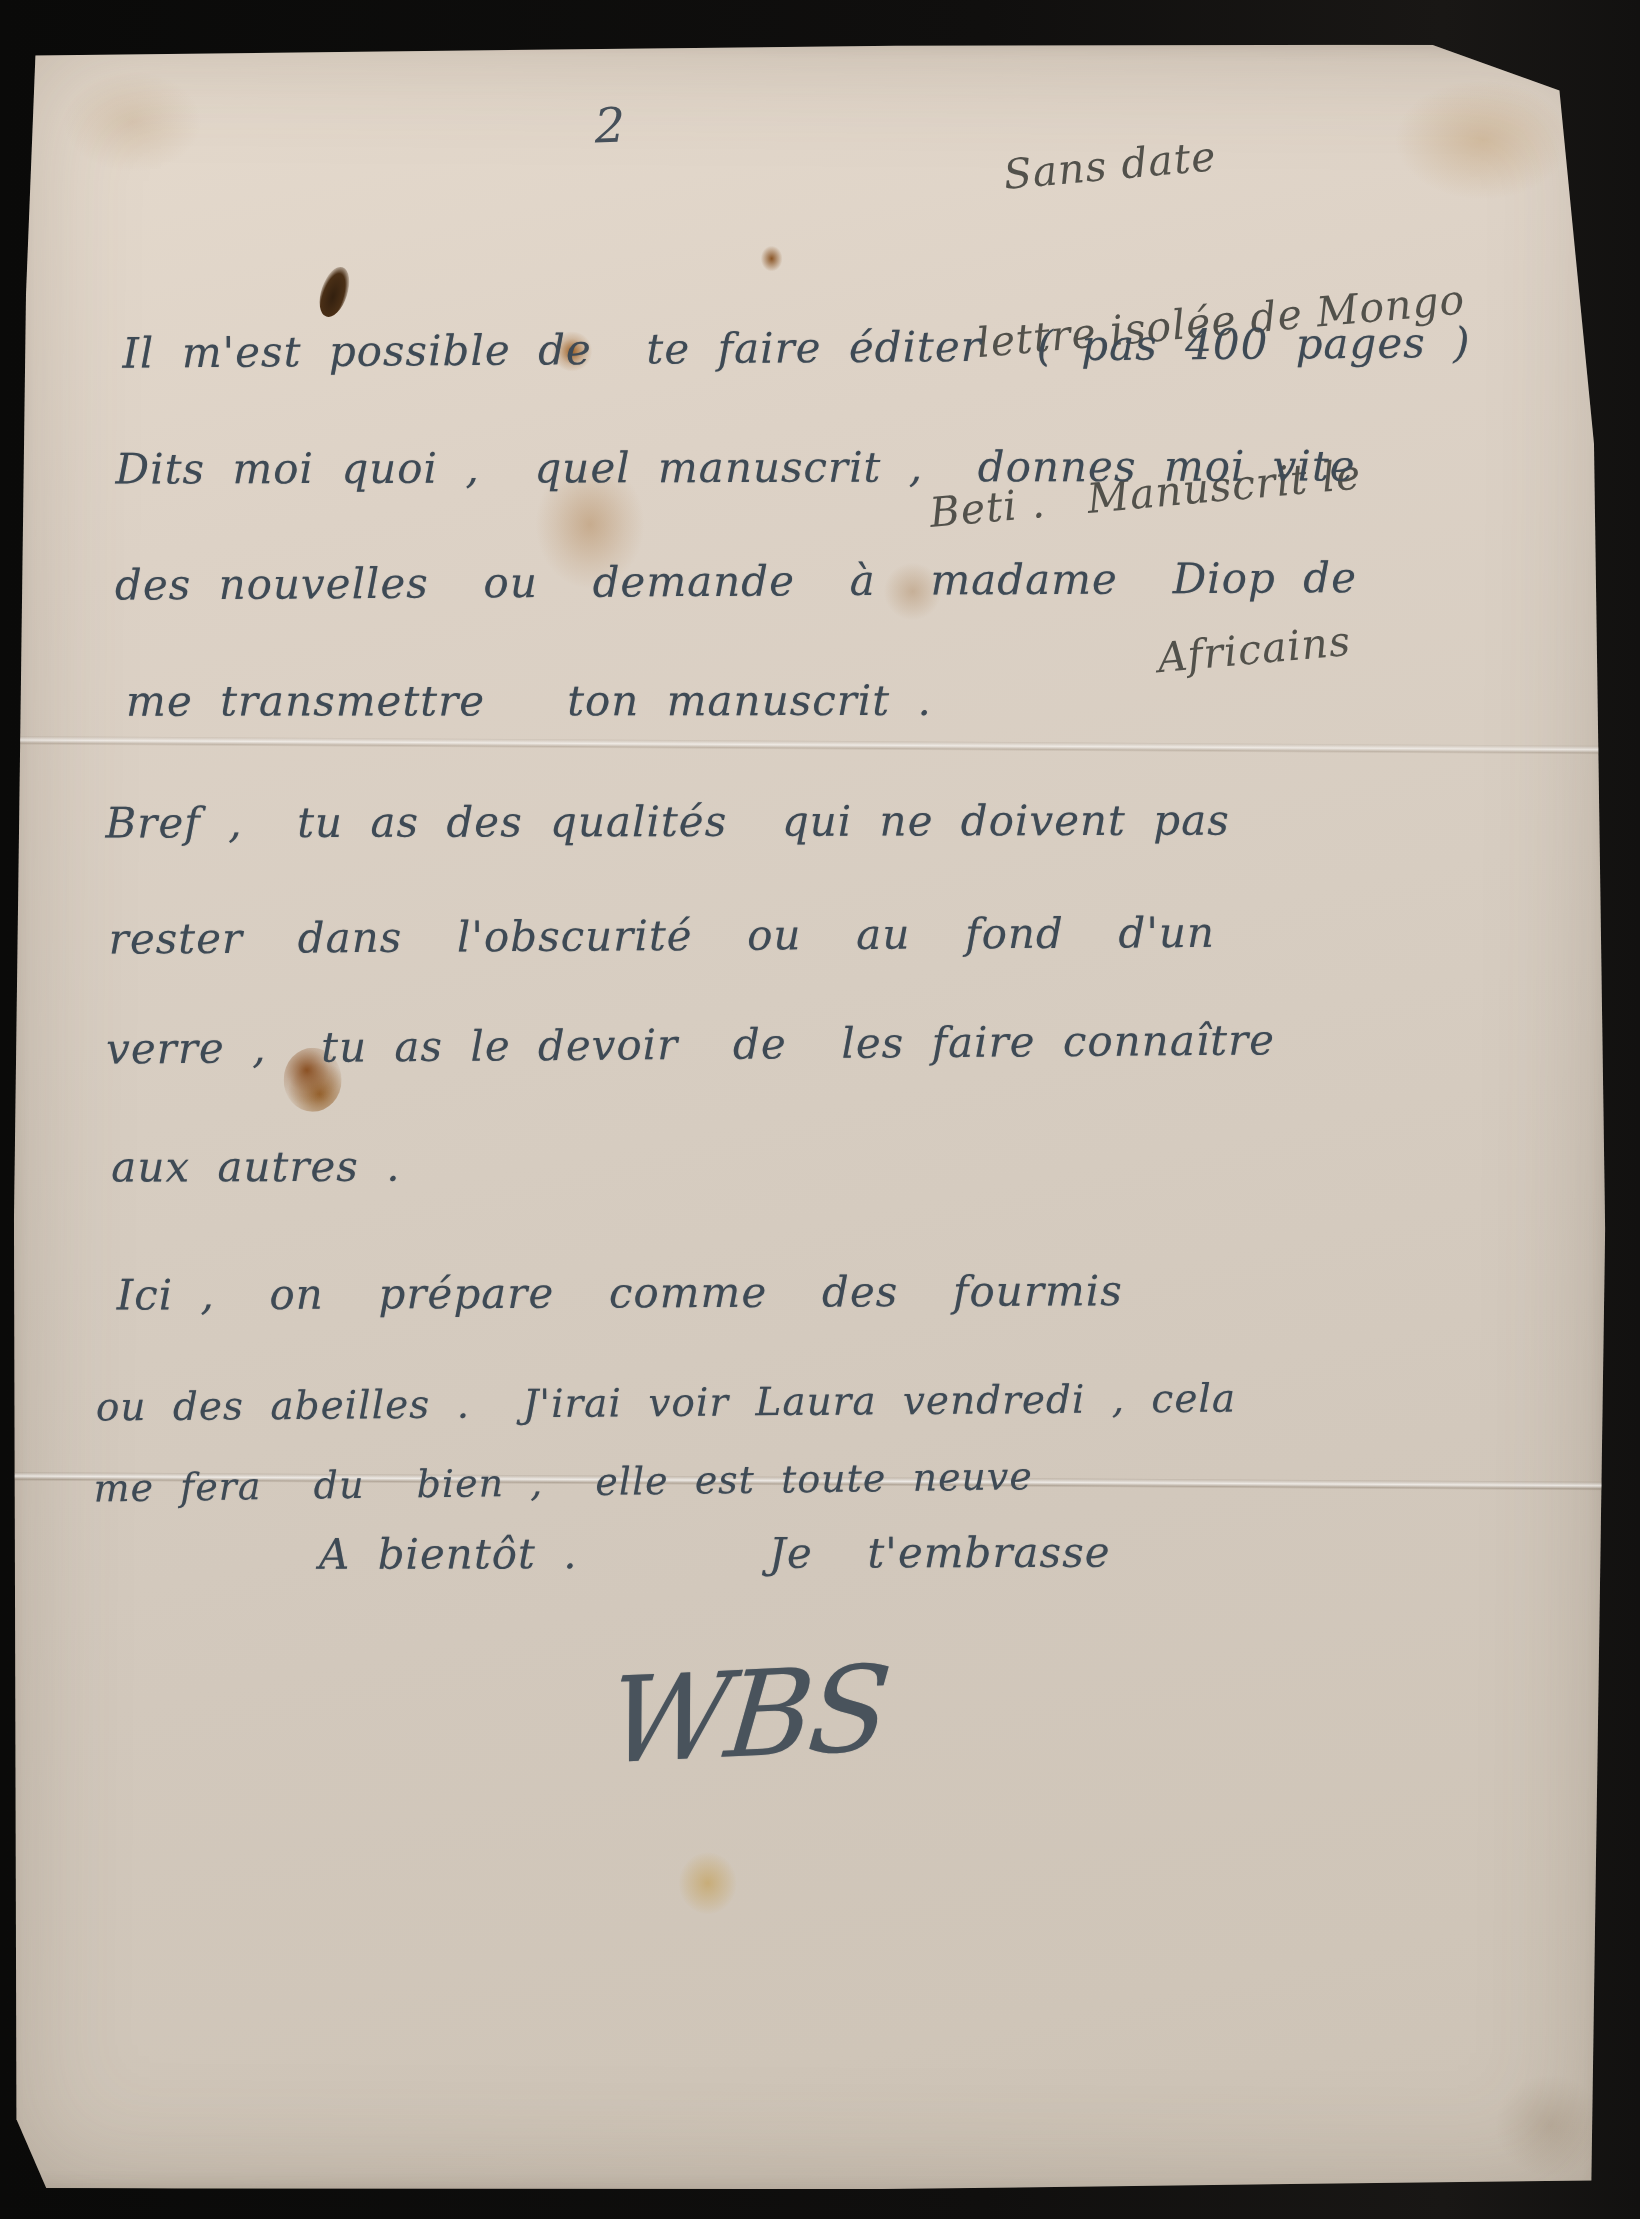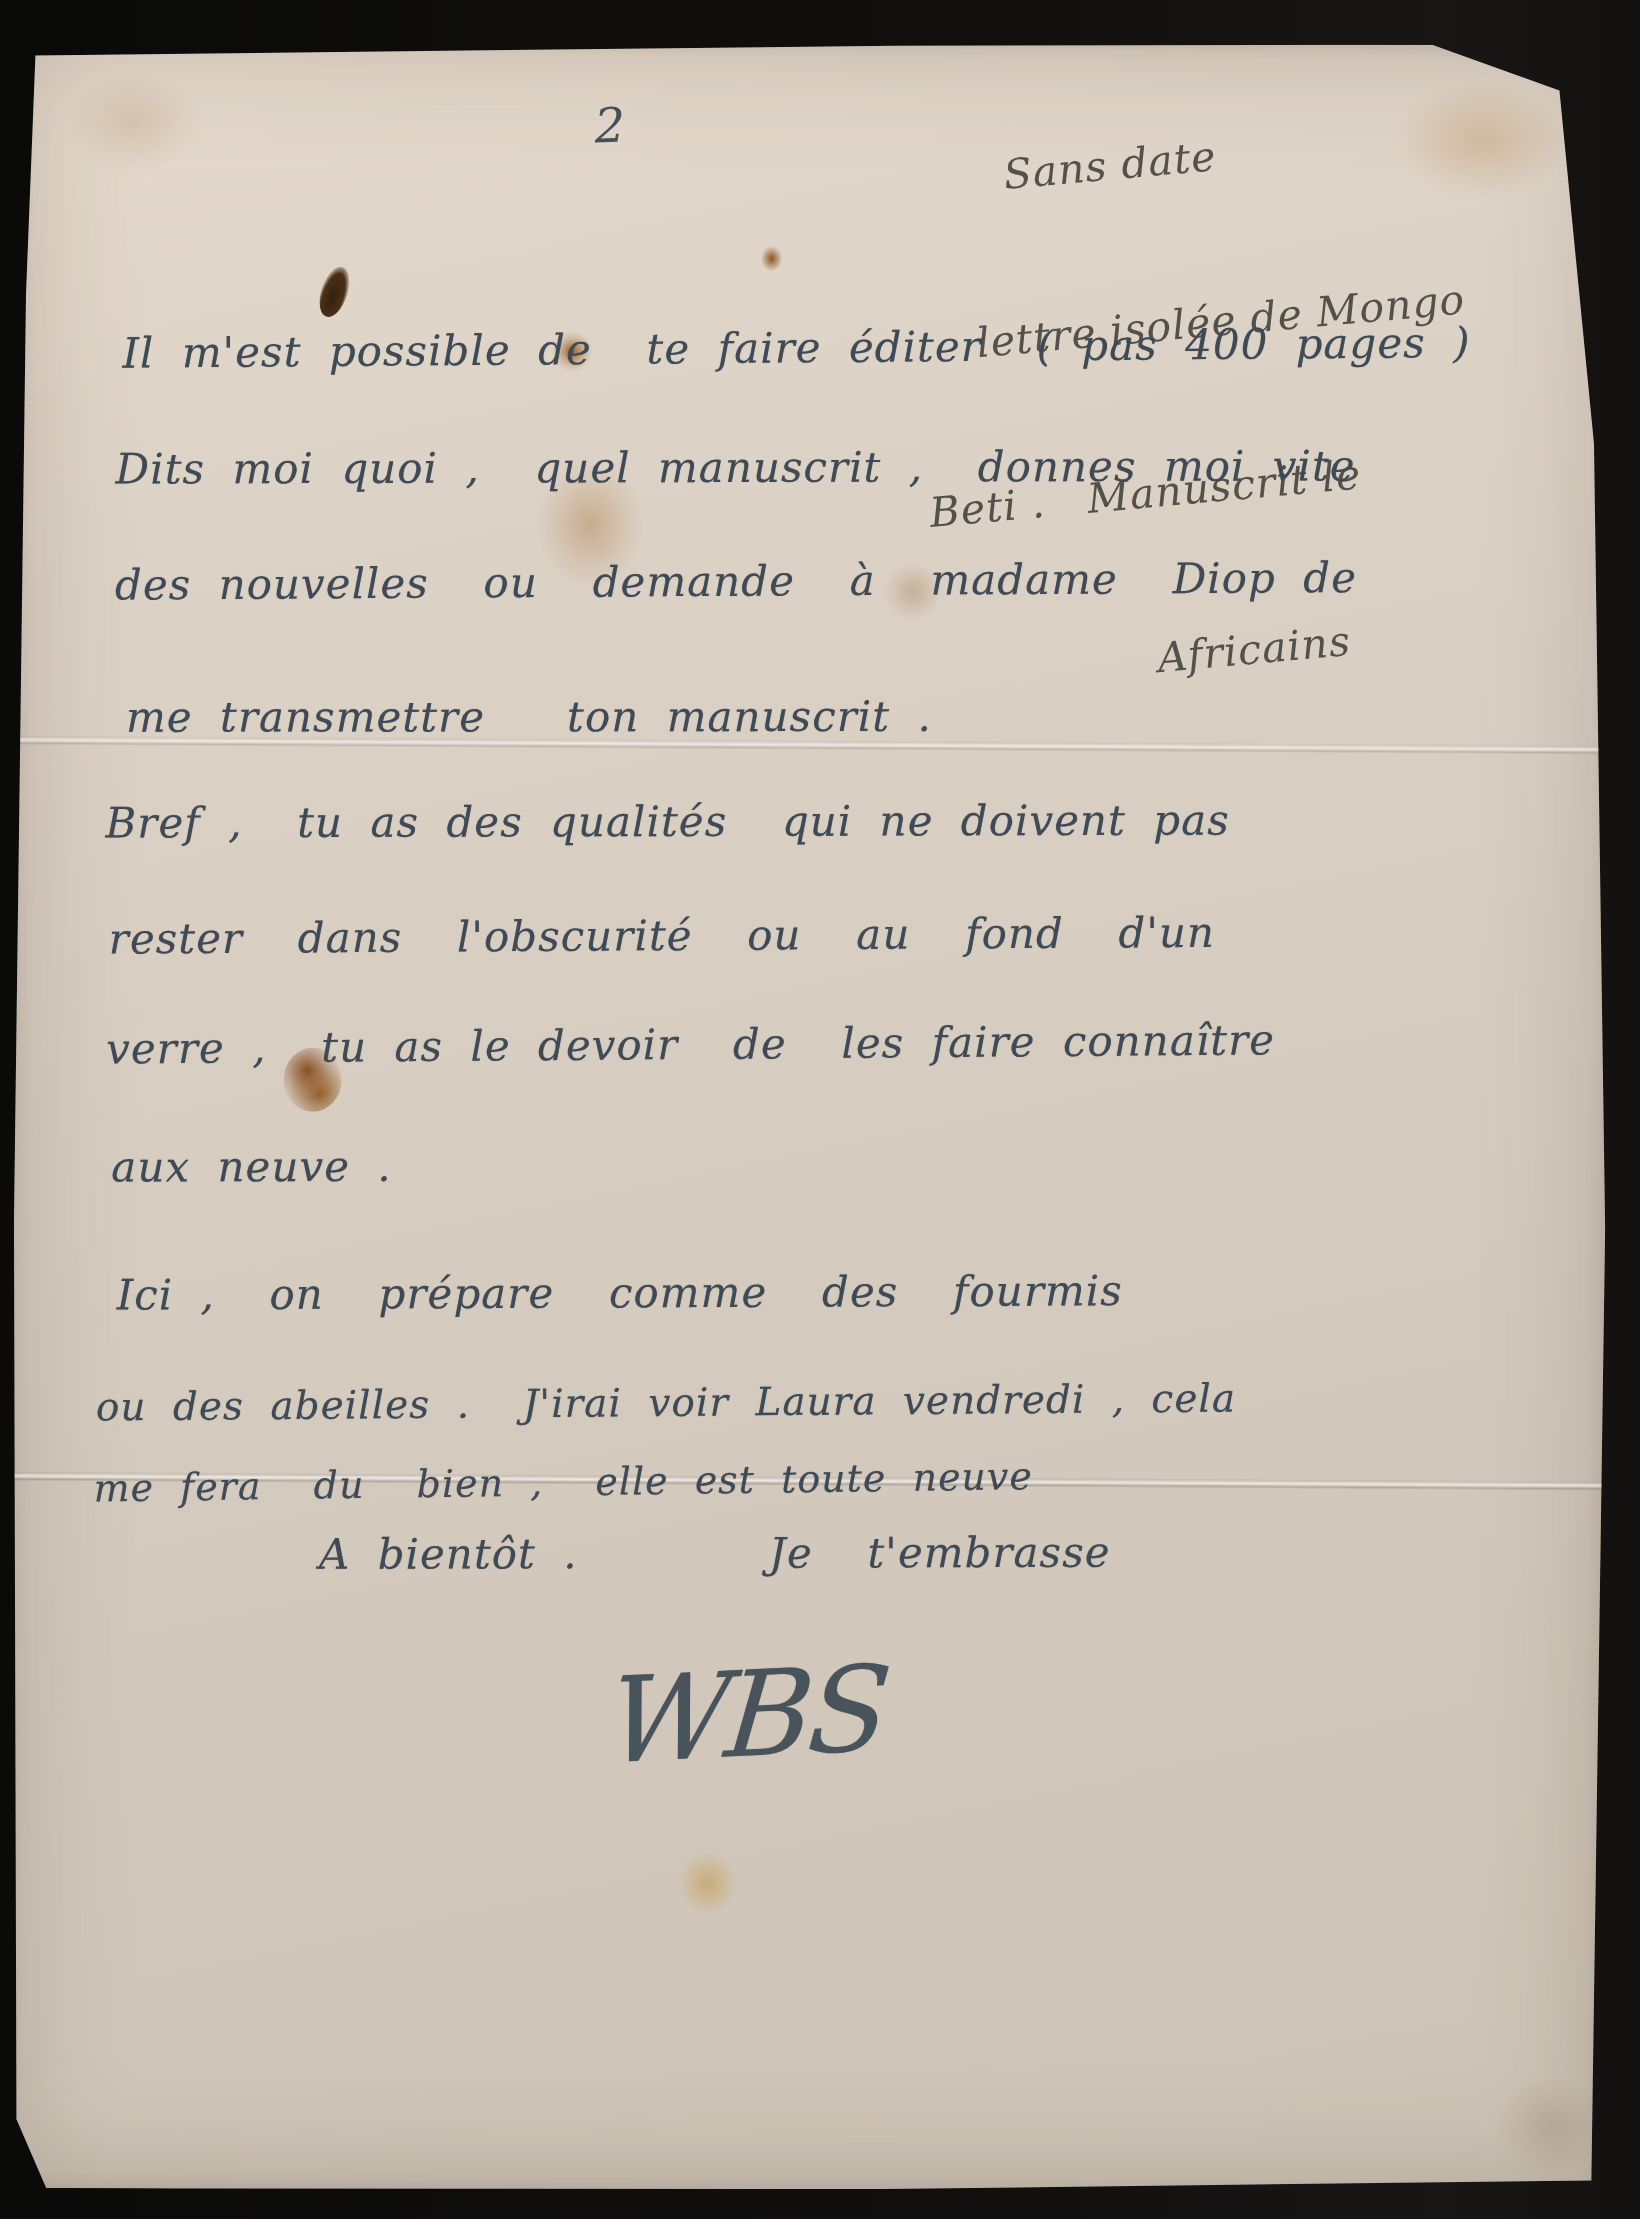"me transmettre ton manuscrit ." .bl3 { margin-top: 16px -> none }
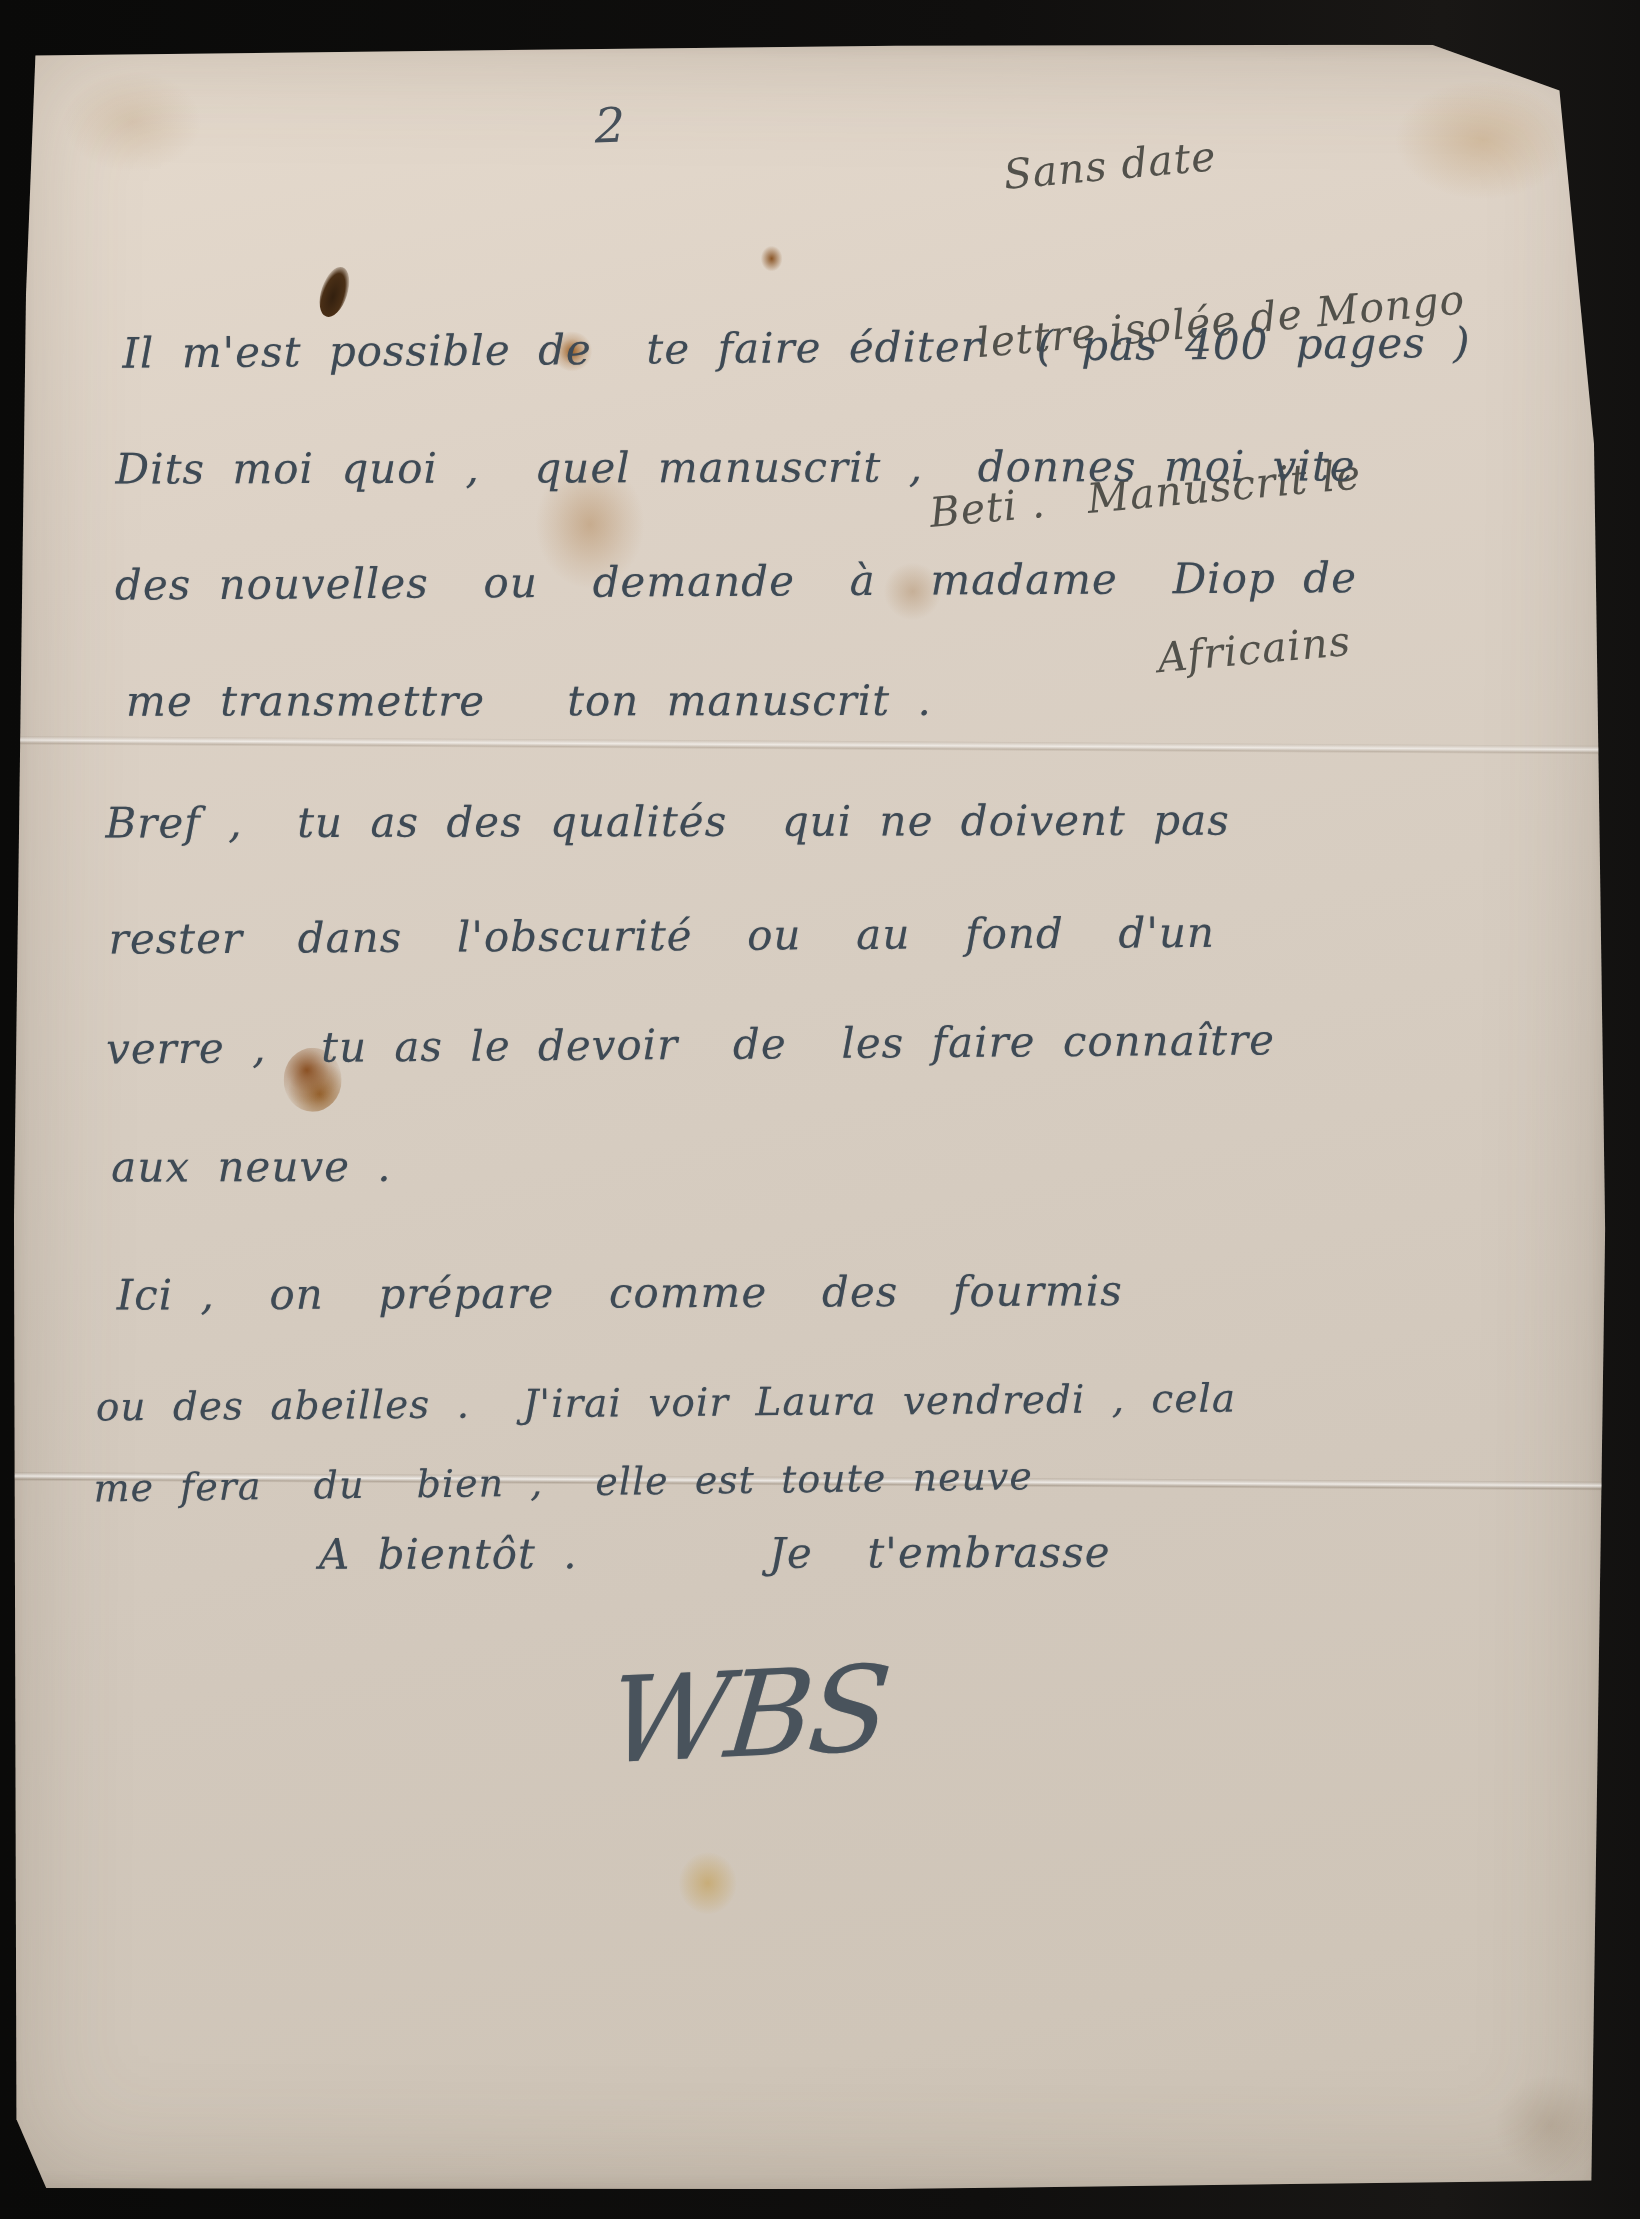"aux neuve ." div.hand { text: neuve -> autres }
